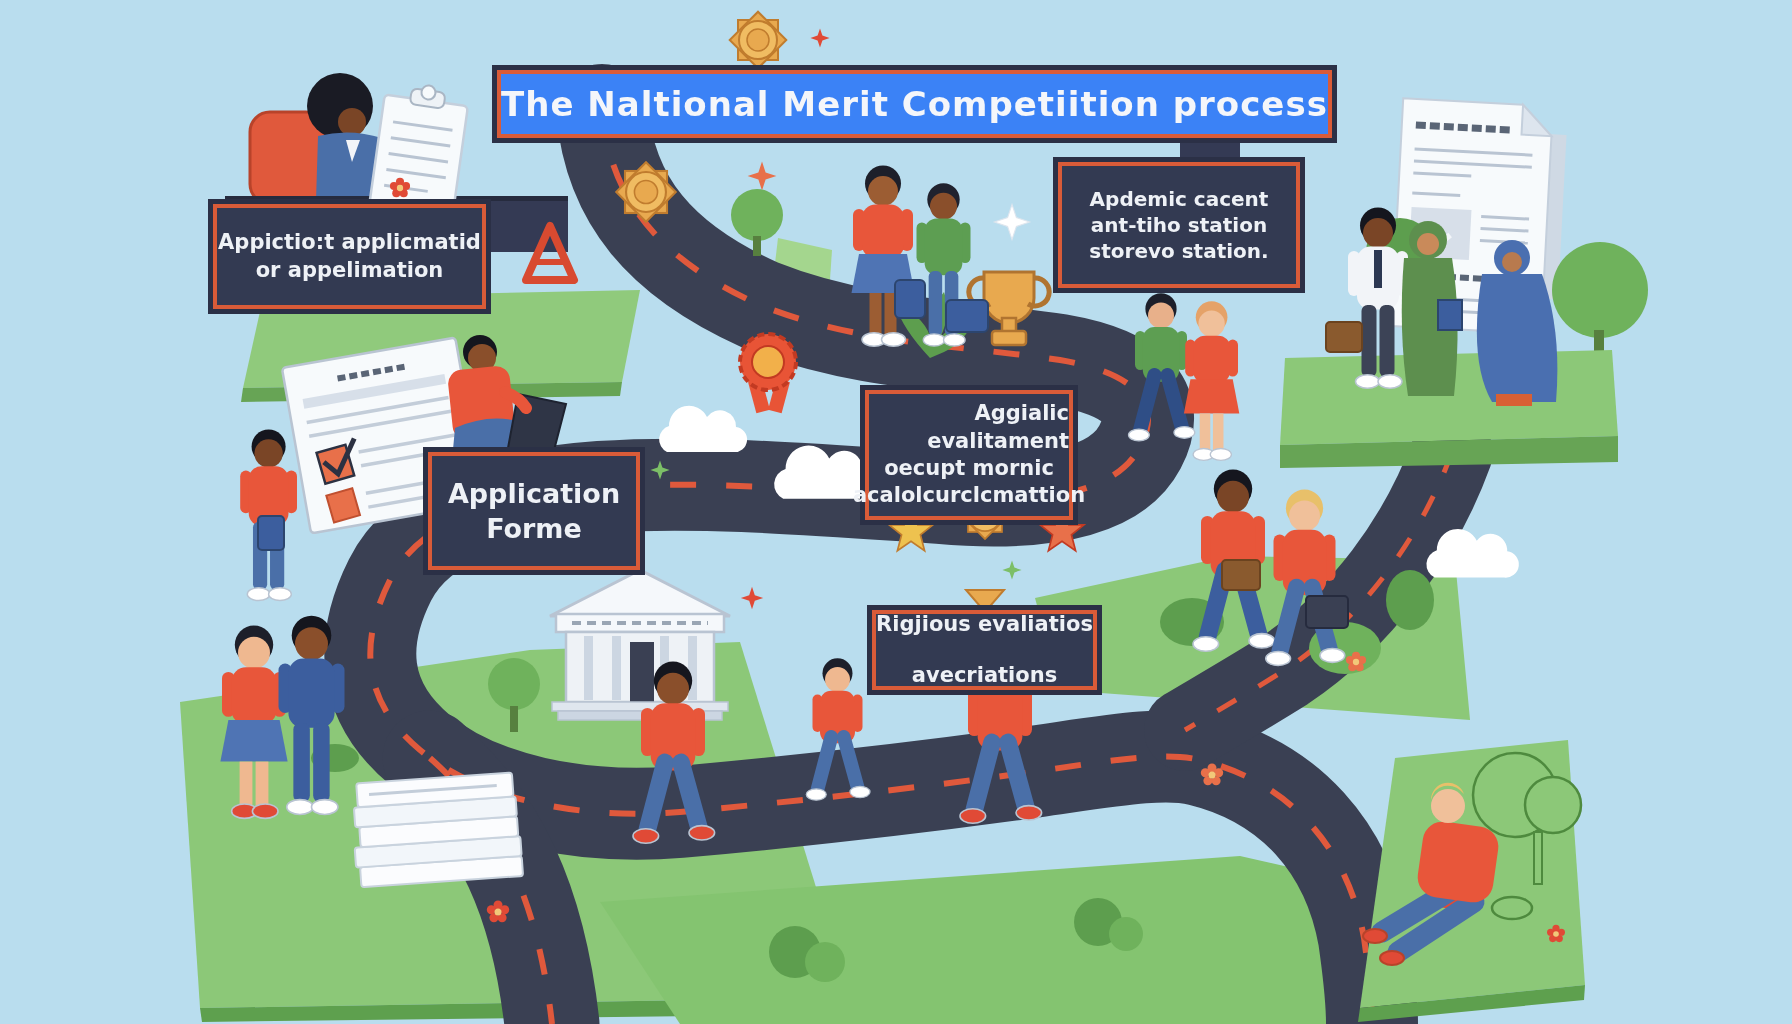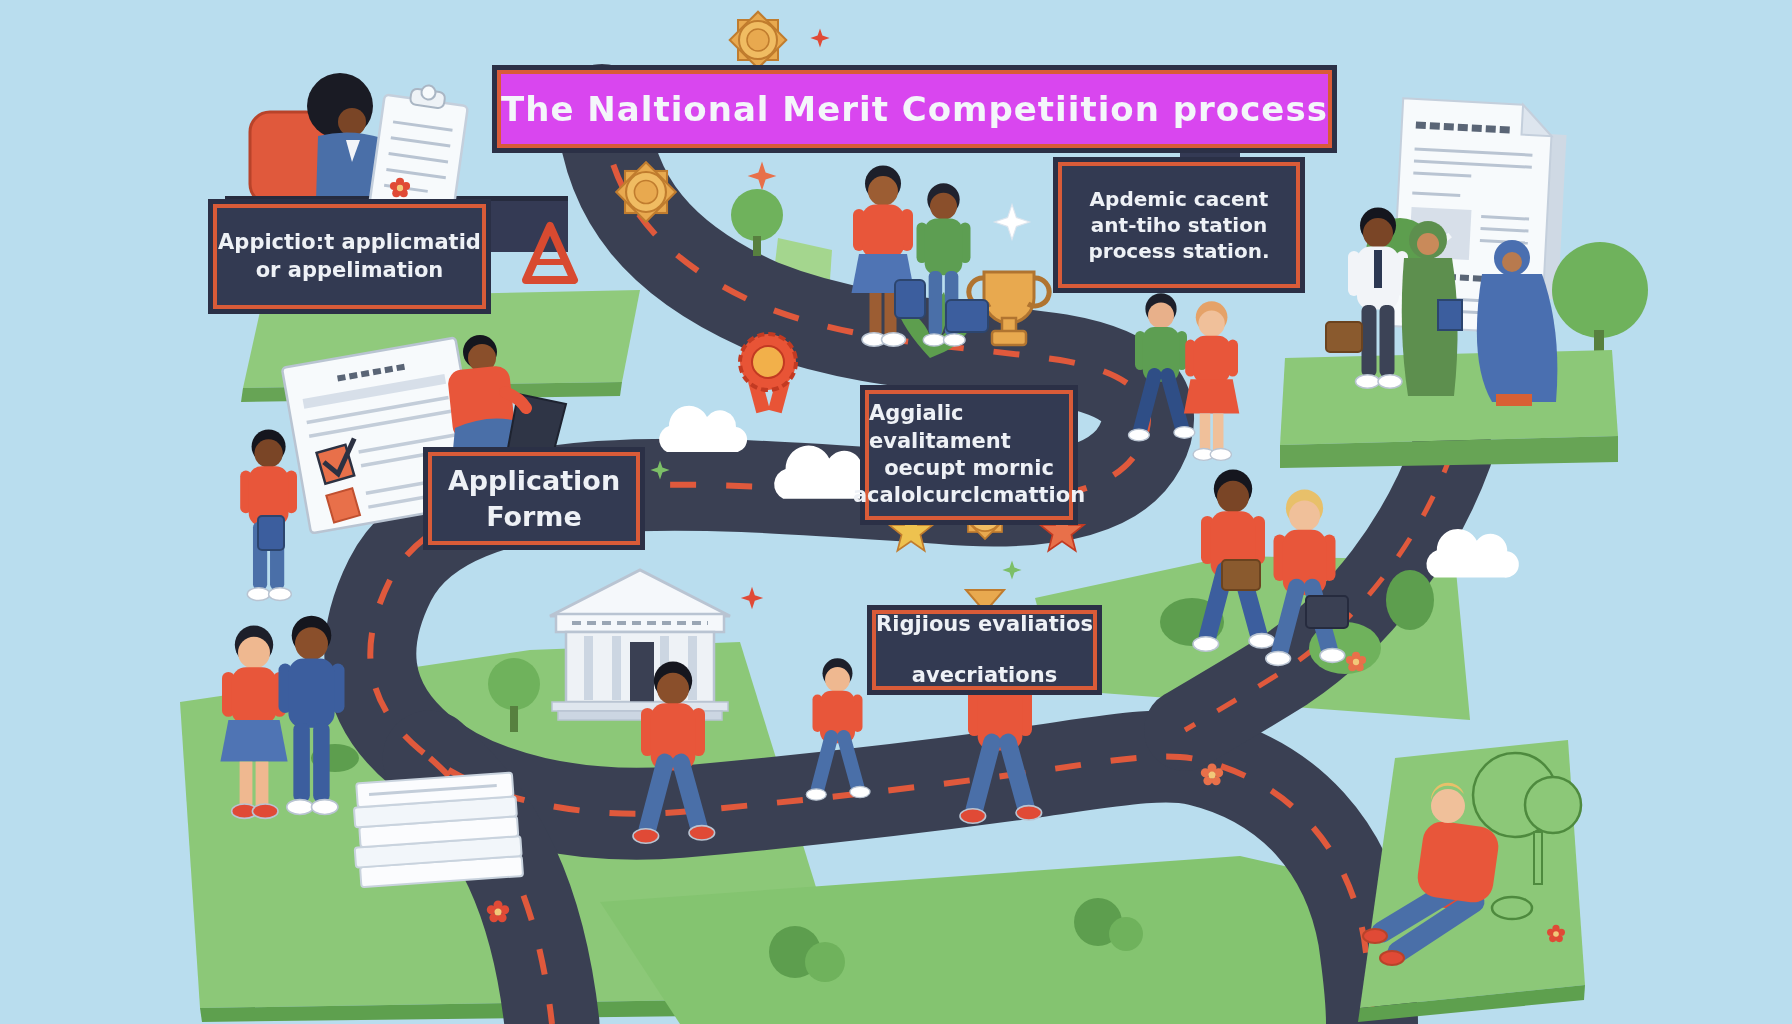"The Naltional Merit Competiition process" .ttl { background: #d946ef -> #3b82f6; height: 78px -> 68px }
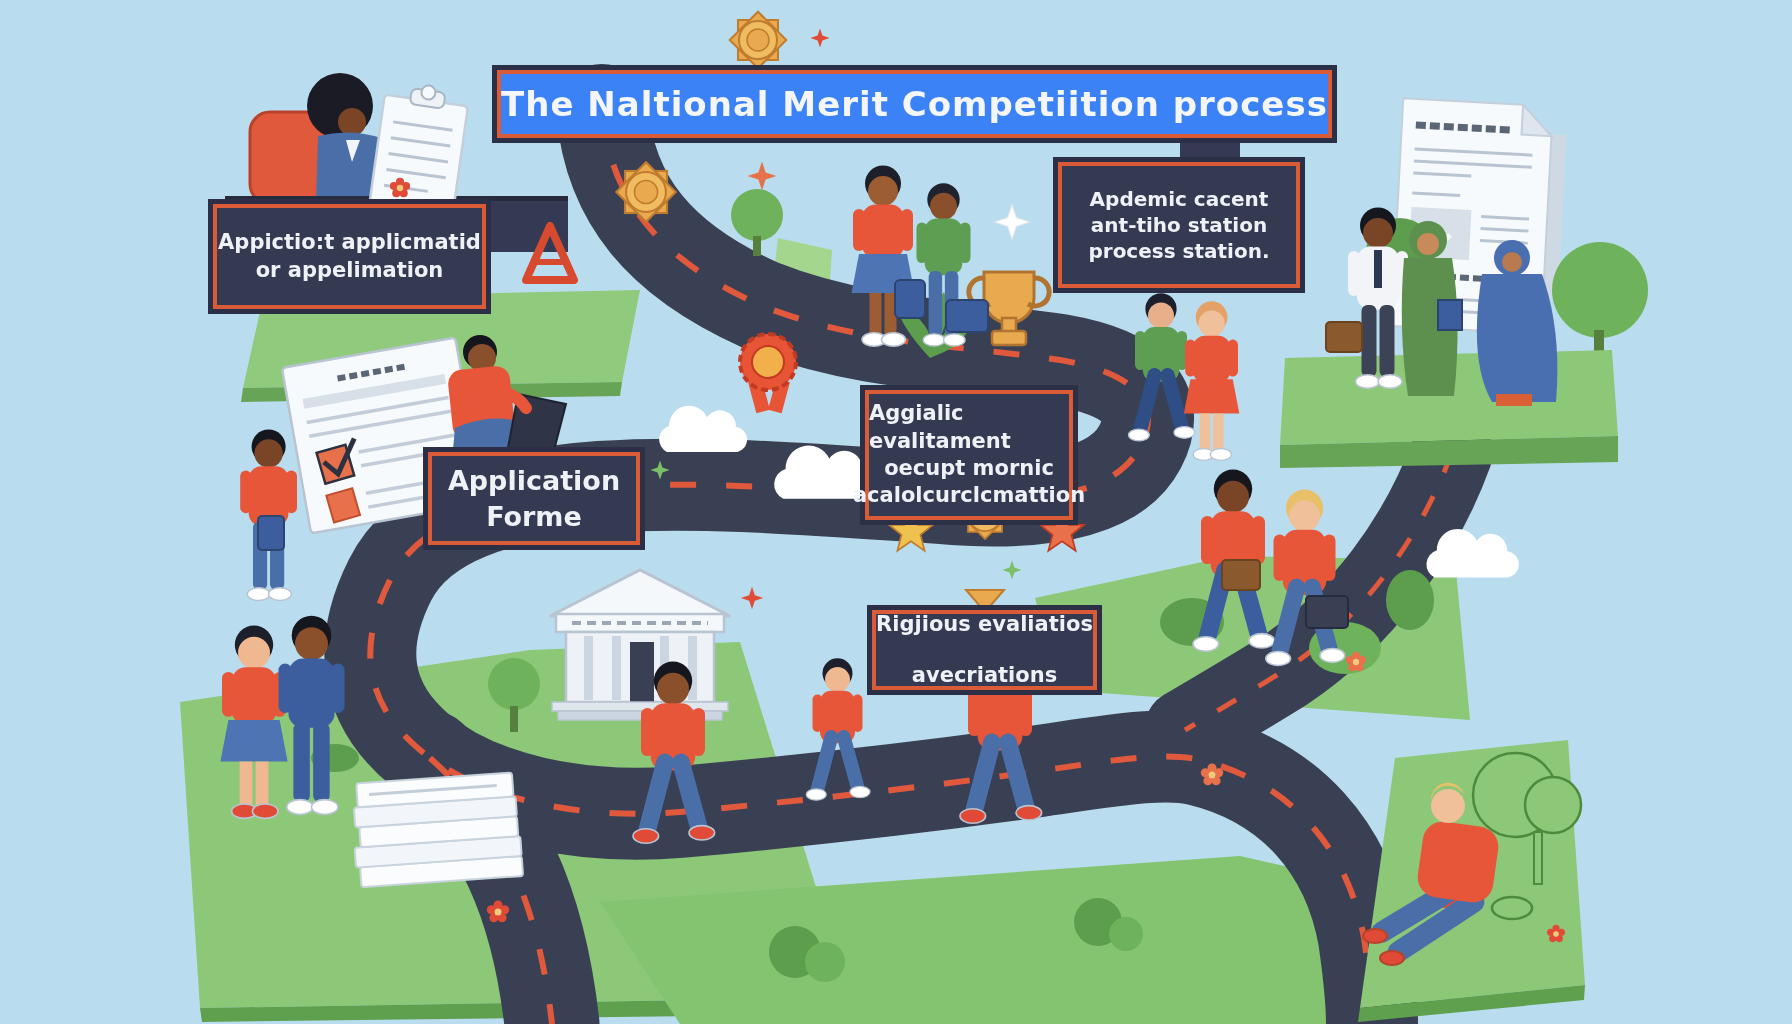"Apdemic cacent" .tbox { text-align: left -> right }
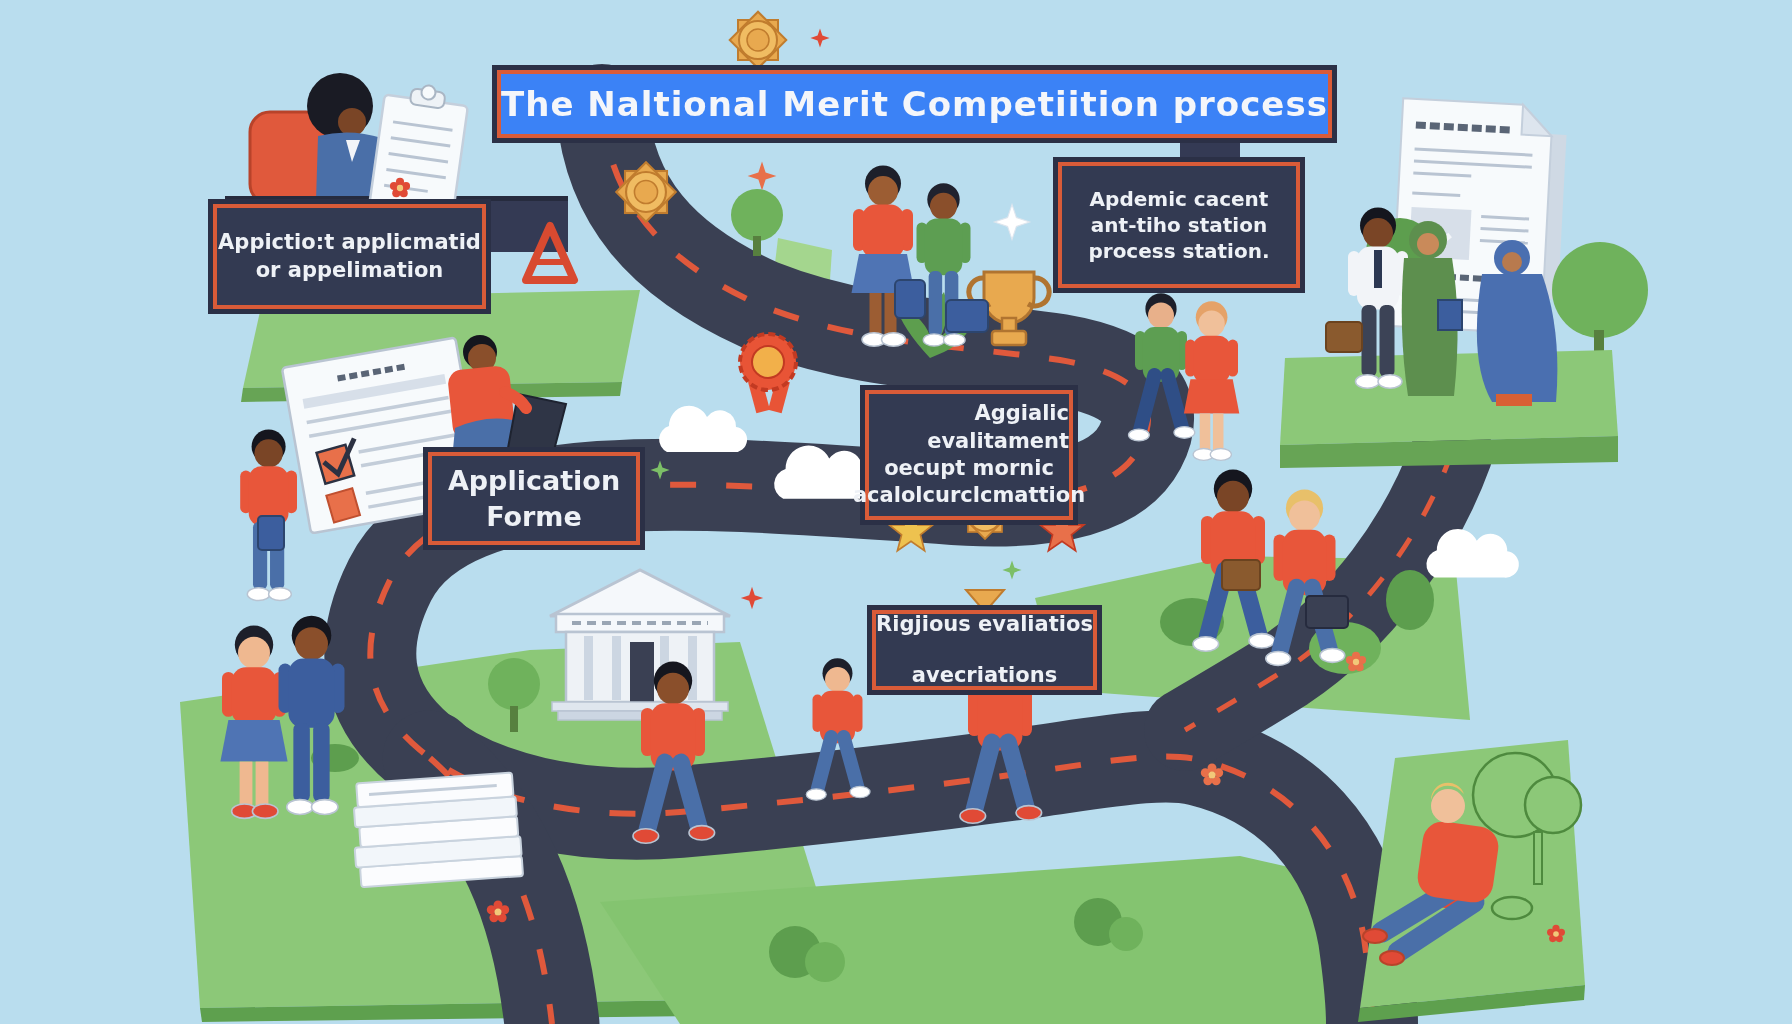"process station." div { text: process -> storevo }
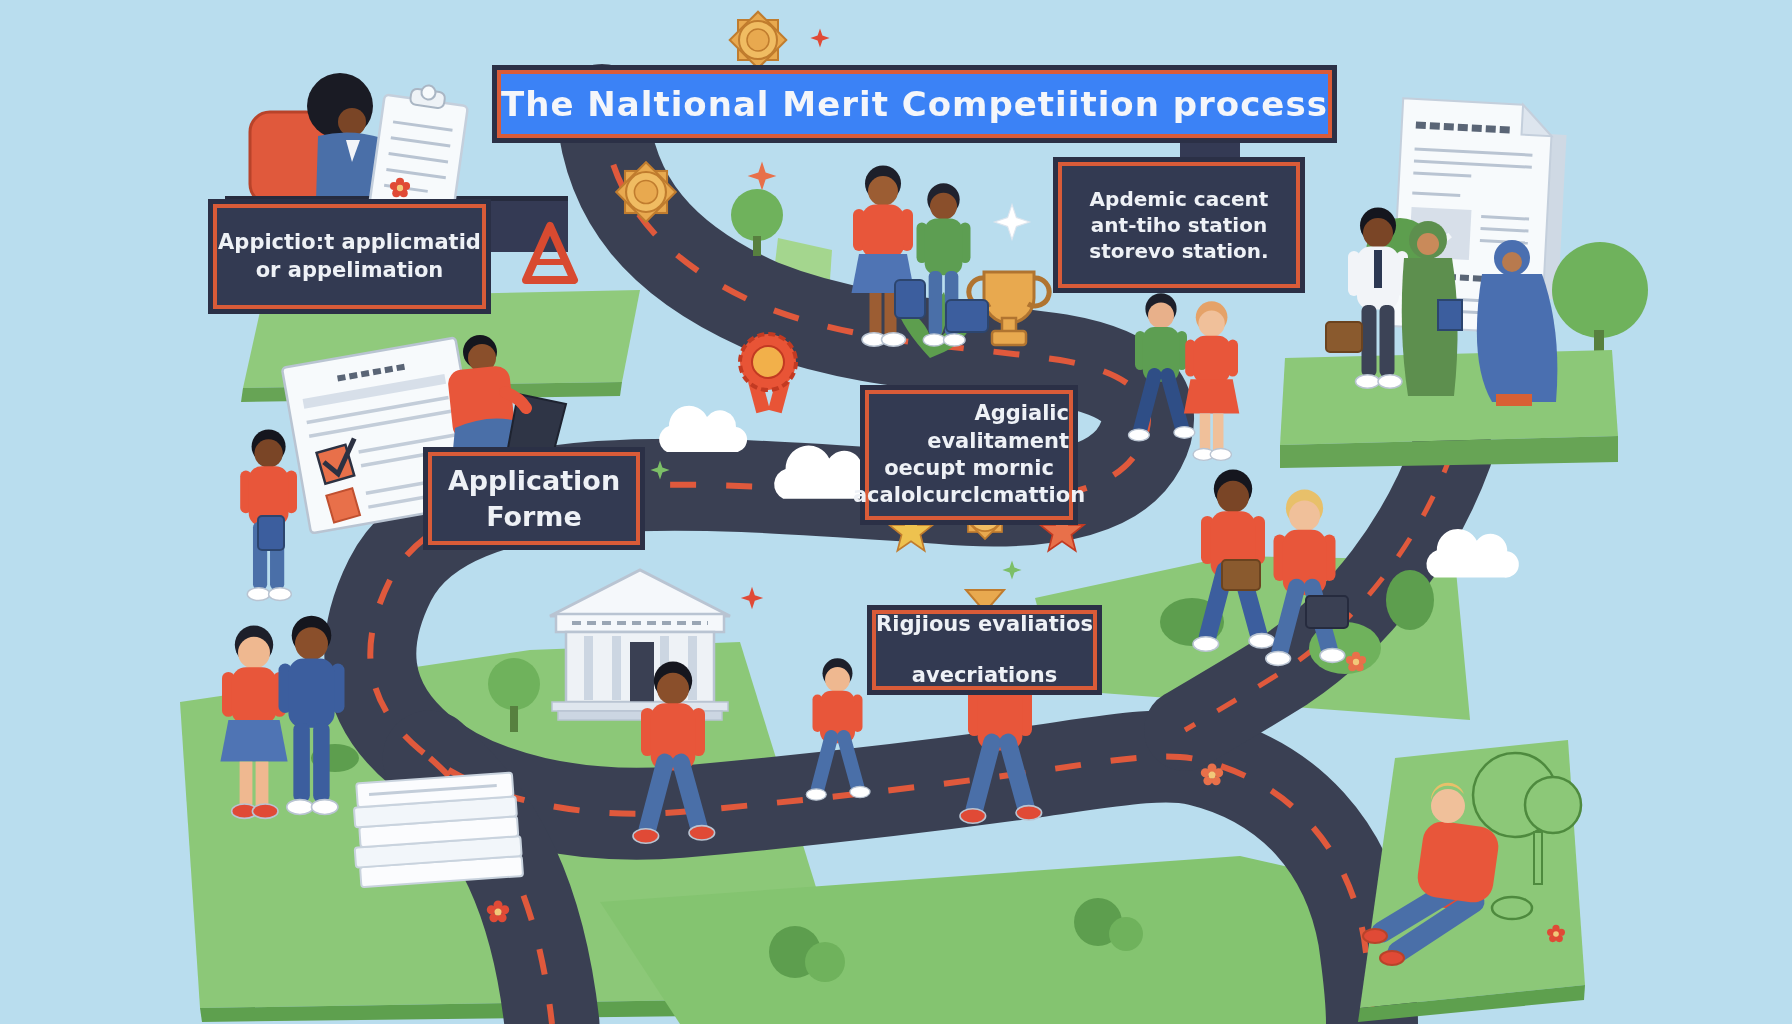"Application" .b4 { height: 93px -> 118px }
